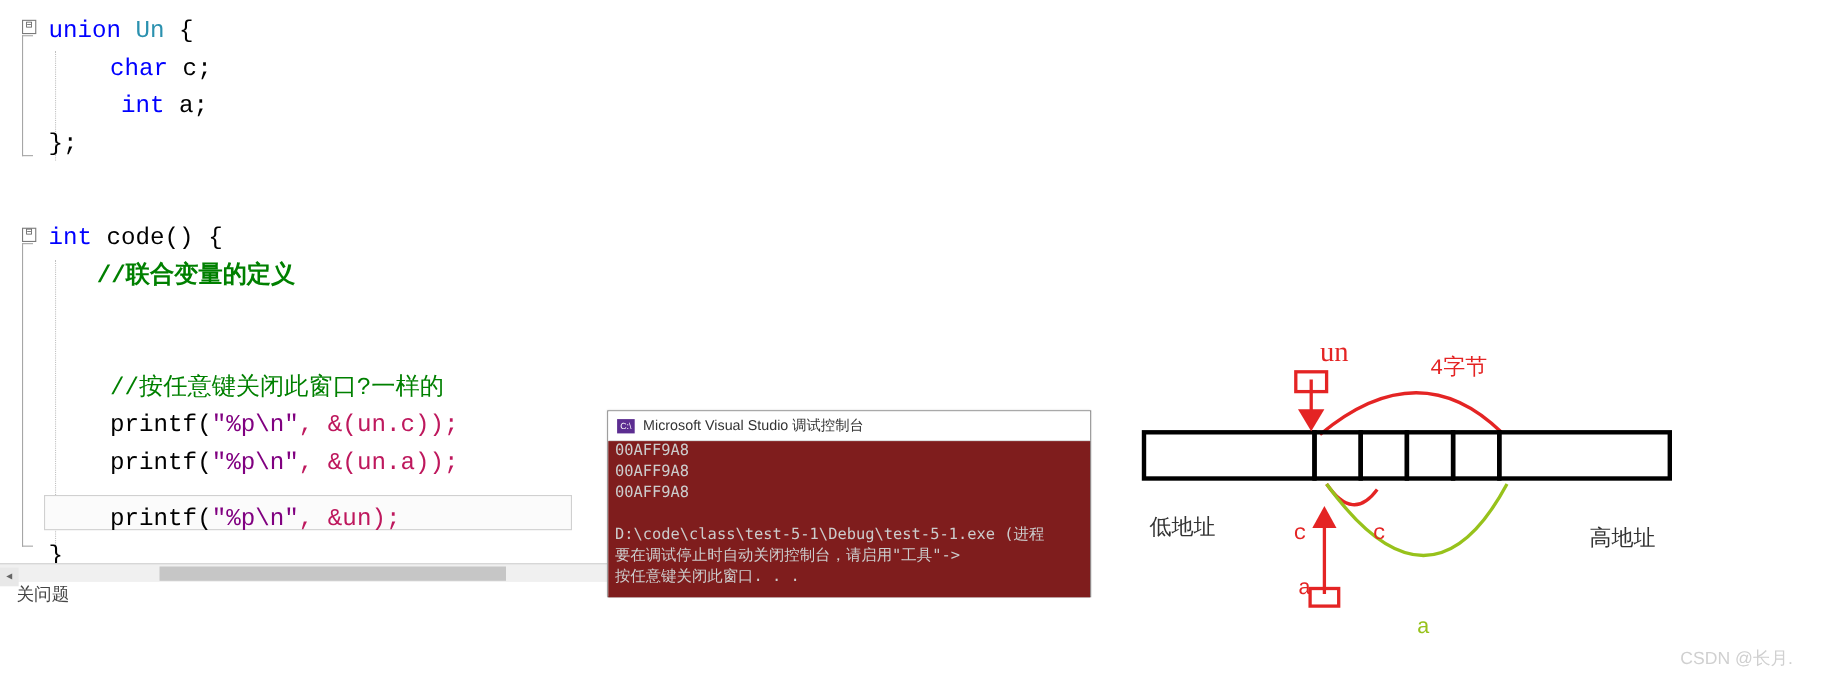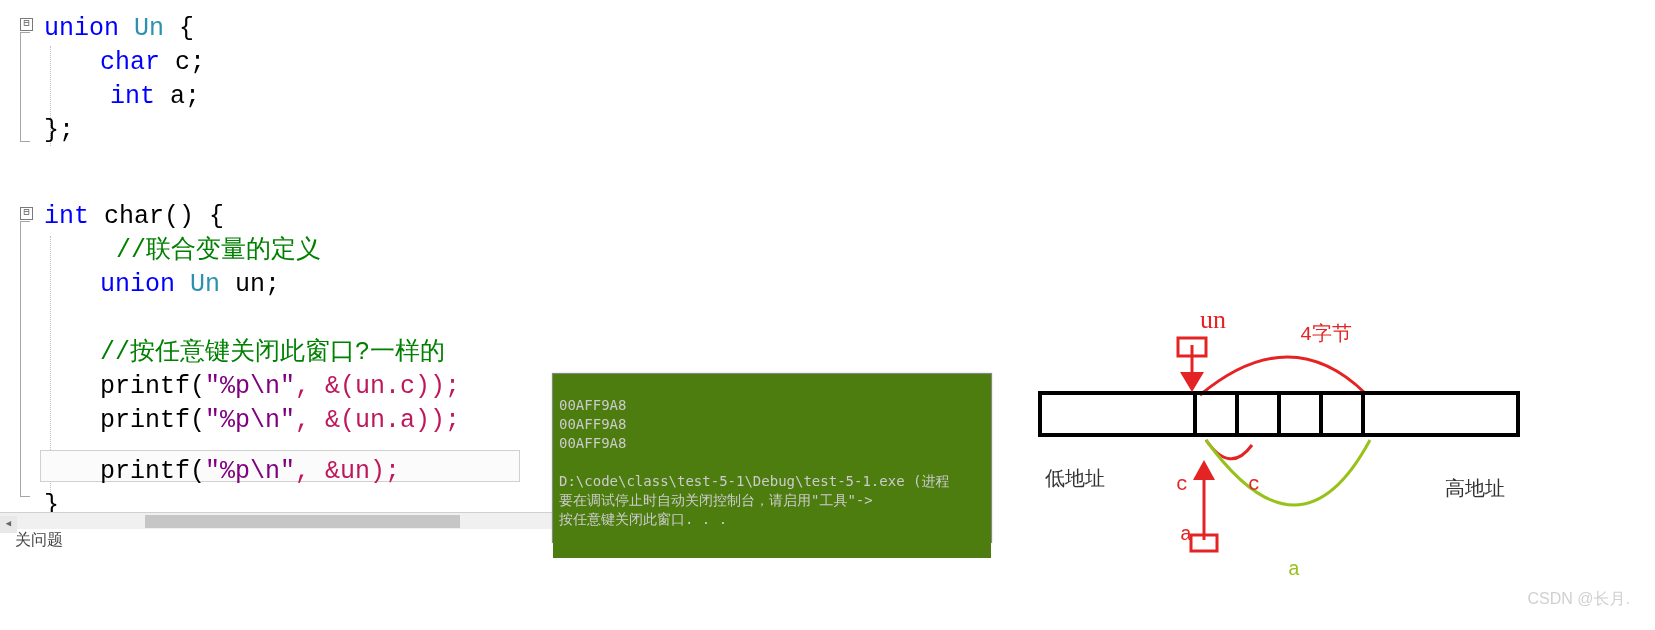"union Un {" .code-area { font-size: 25px -> 22px }
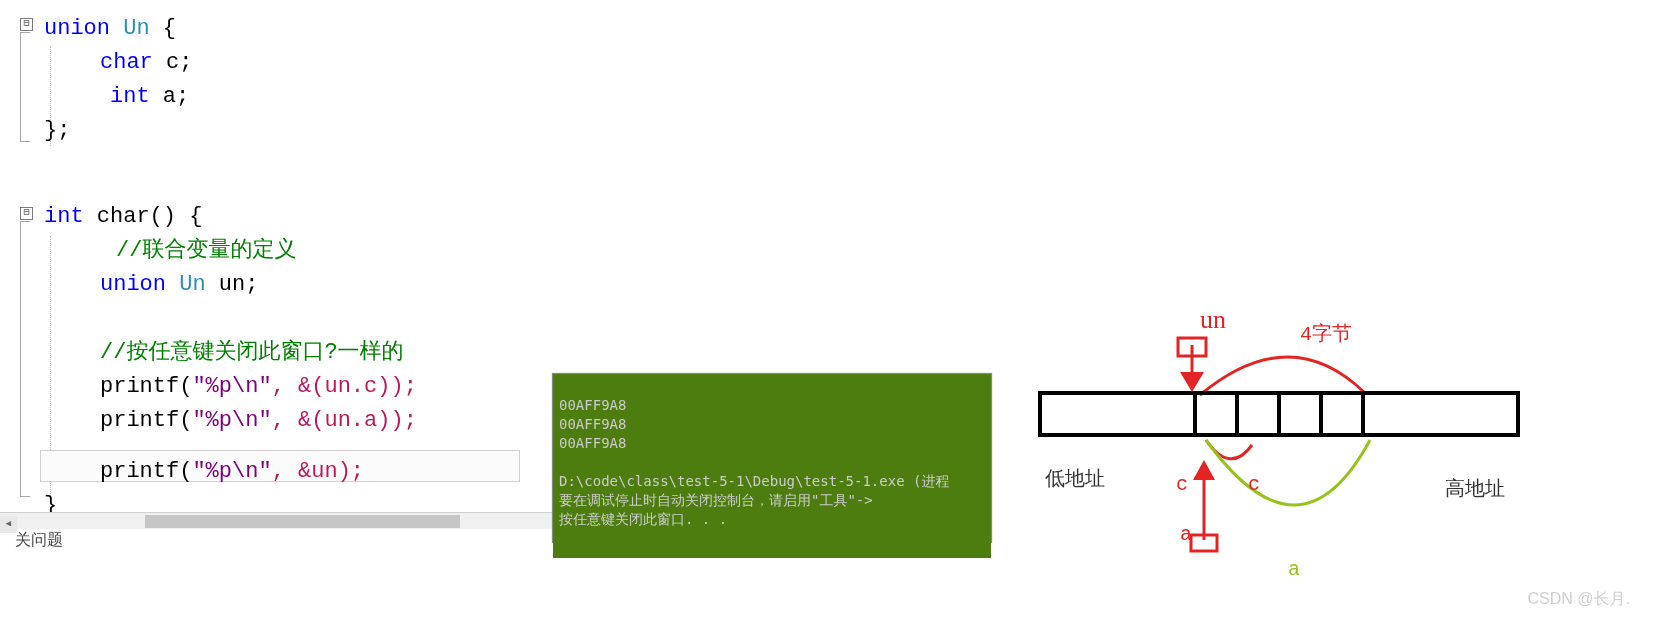"char() {" span { text: char -> code }
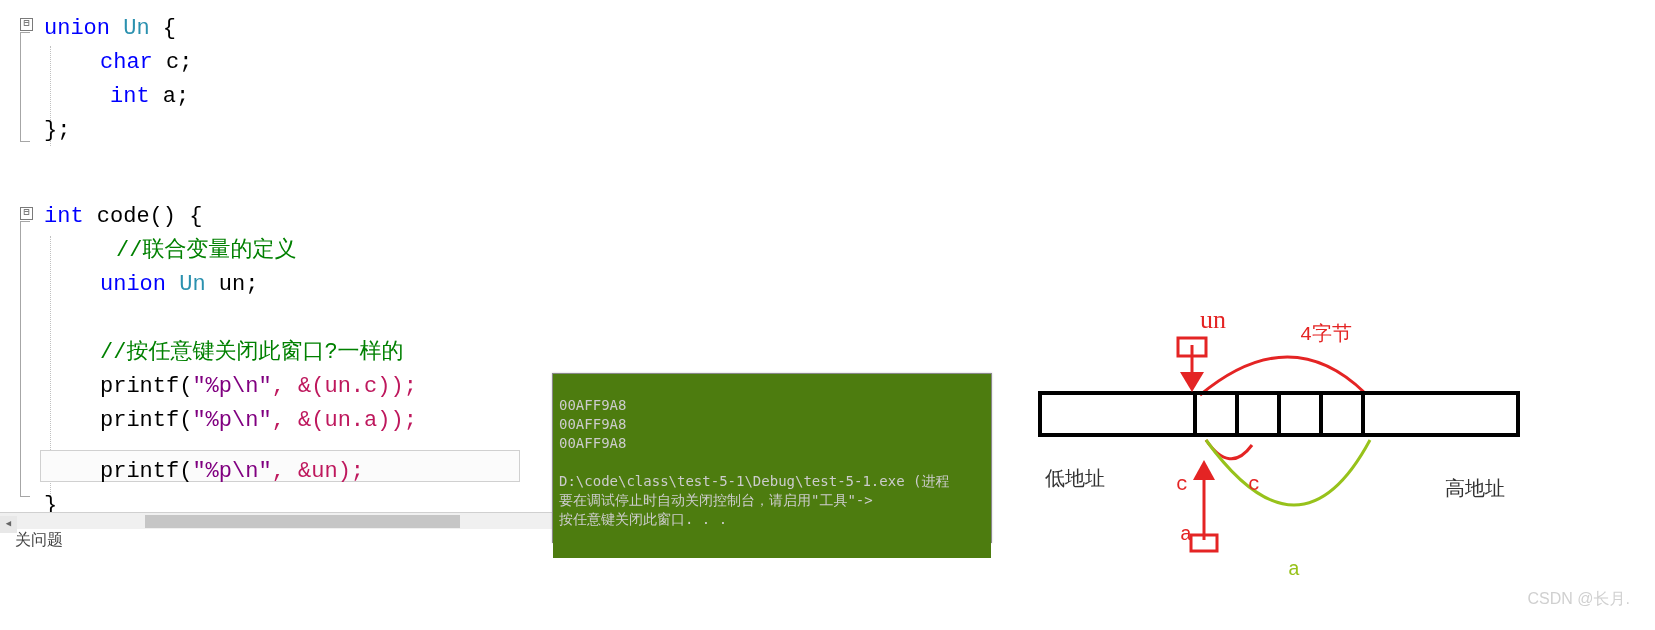"//联合变量的定义" div.code-line { font-weight: none -> bold; left: 116px -> 88px }
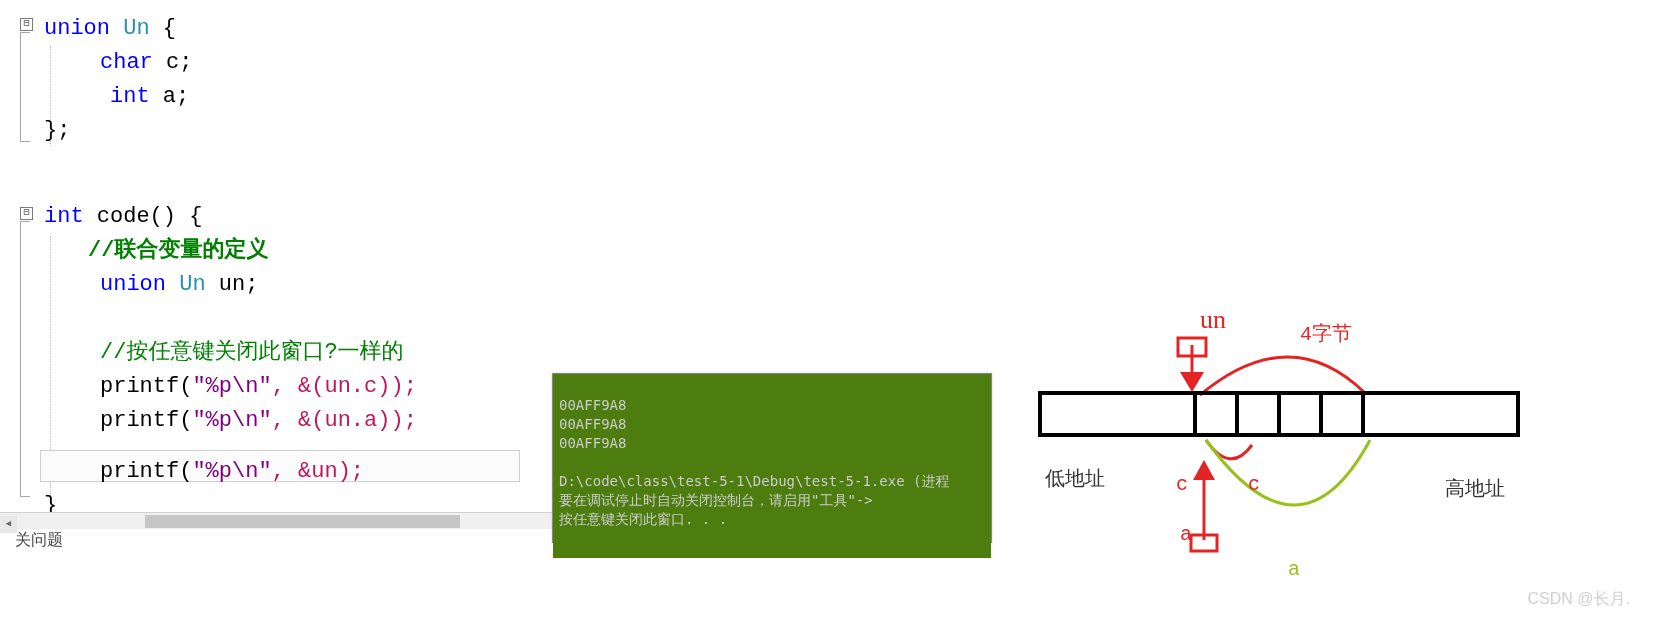"union Un un;" div.code-line { html: <div><span>union</span><span> Un</span><span> un;</span></div> -> none }
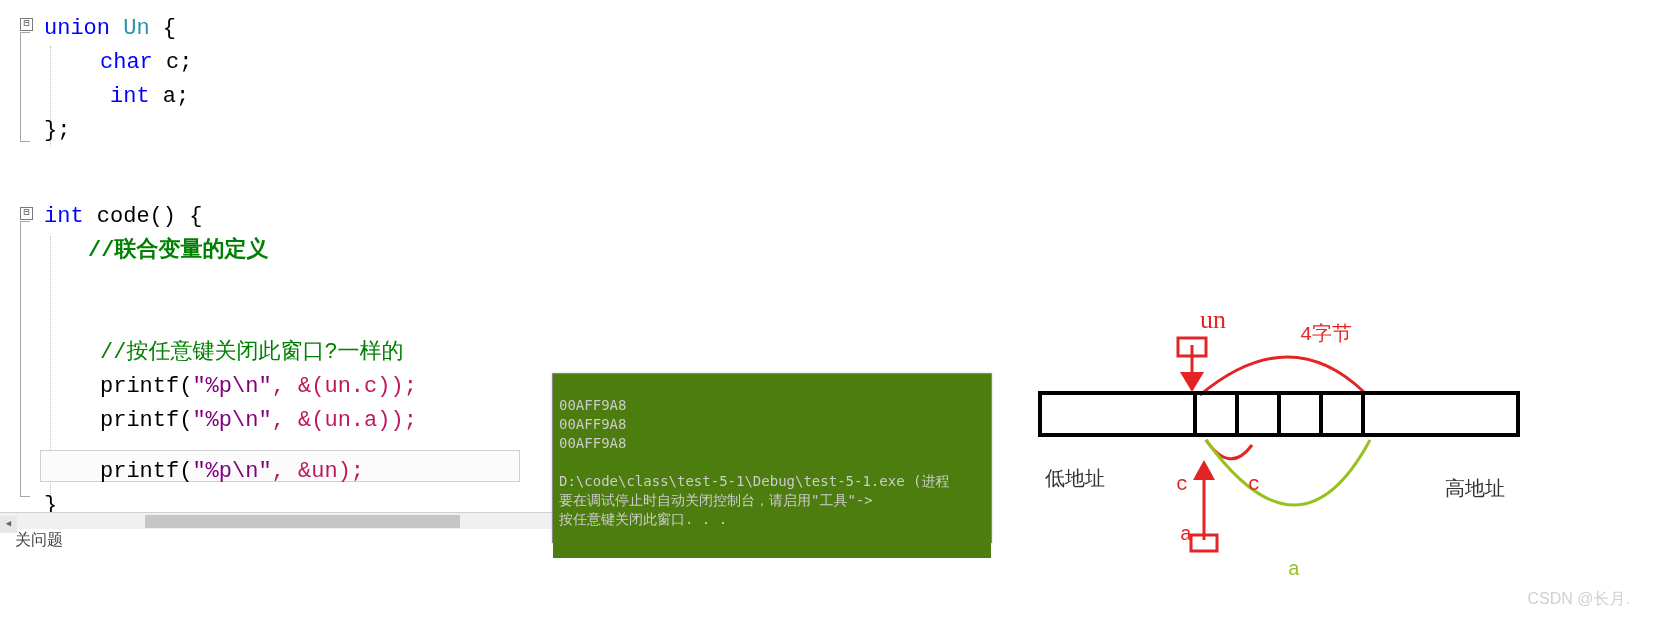"C:\ Microsoft Visual Studio 调试控制台" div.console-title { html: none -> <div> <span>C:\</span> <span>Microsoft Visual Studio 调试控制台</span> </div> }
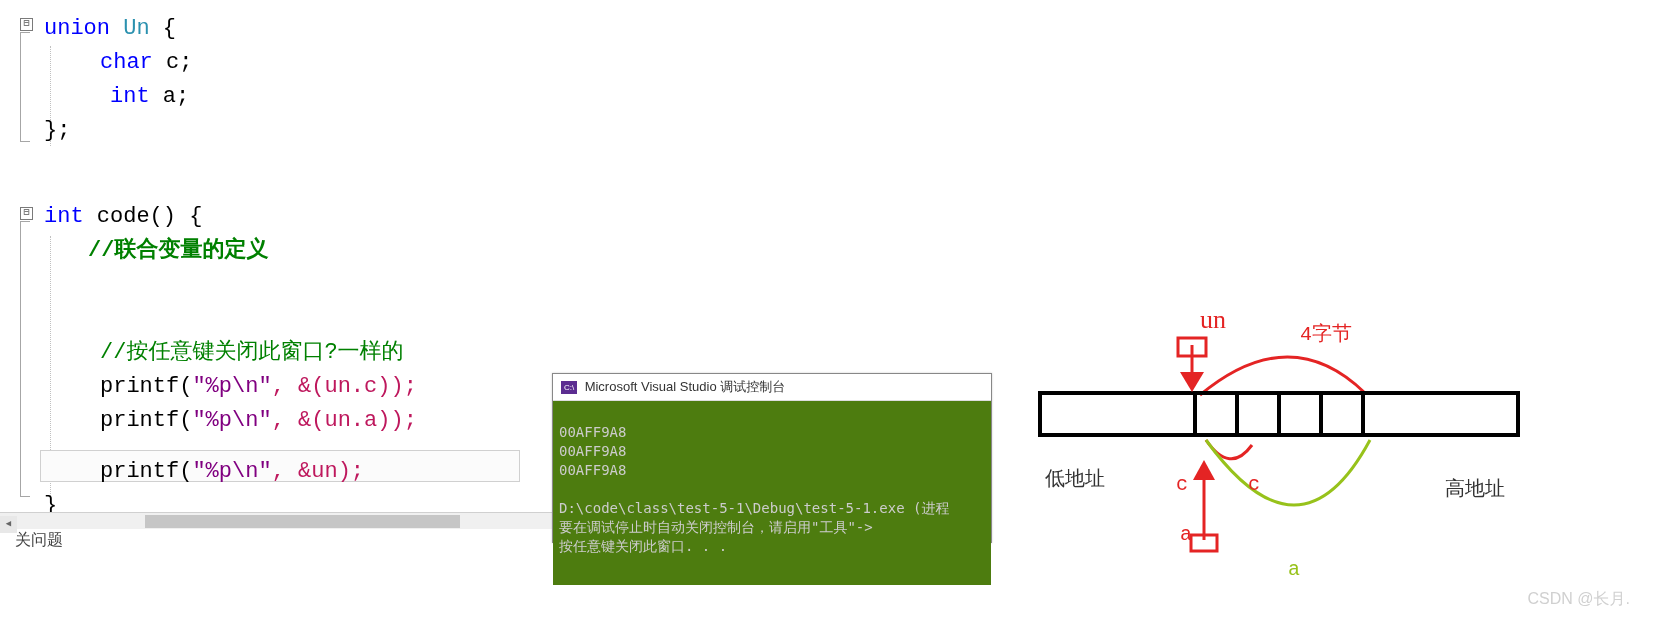"00AFF9A8 00AFF9A8 00AFF9A8" .console-body { background: #4d7c0f -> #7f1d1d; height: 184px -> 142px; padding: 22px 6px -> 0 6px }
